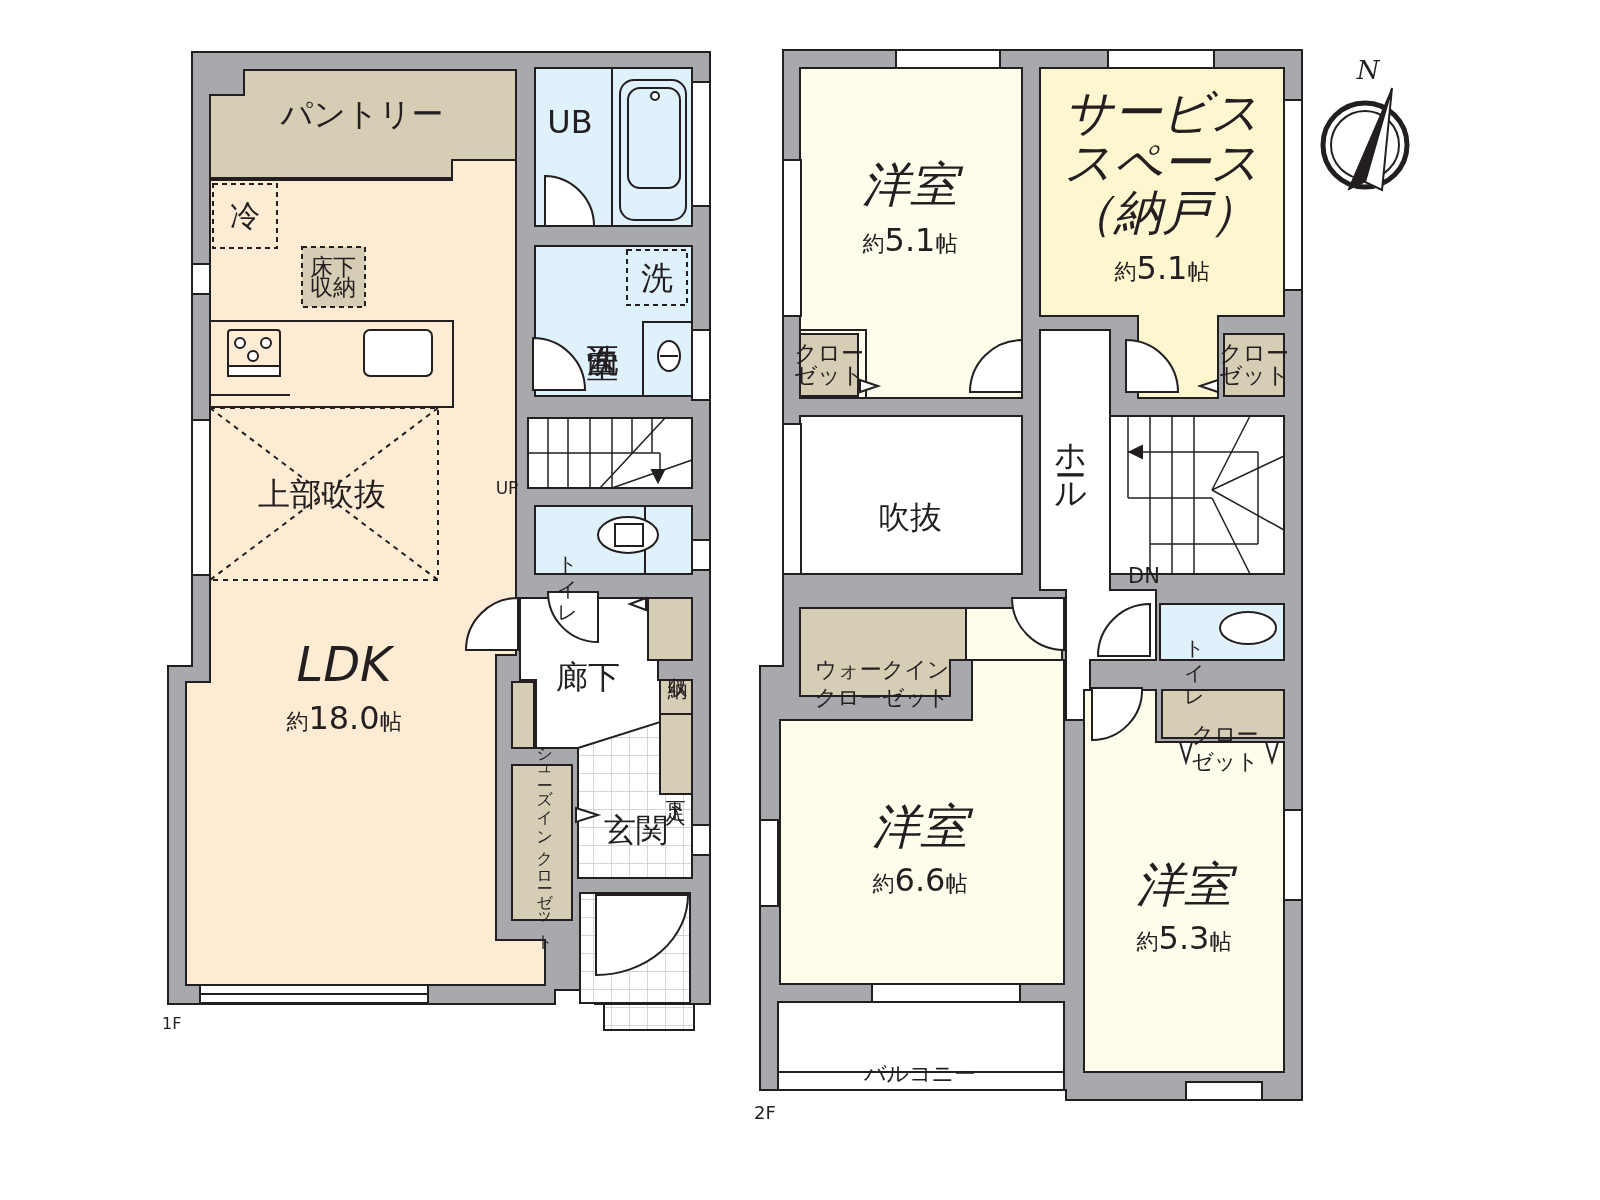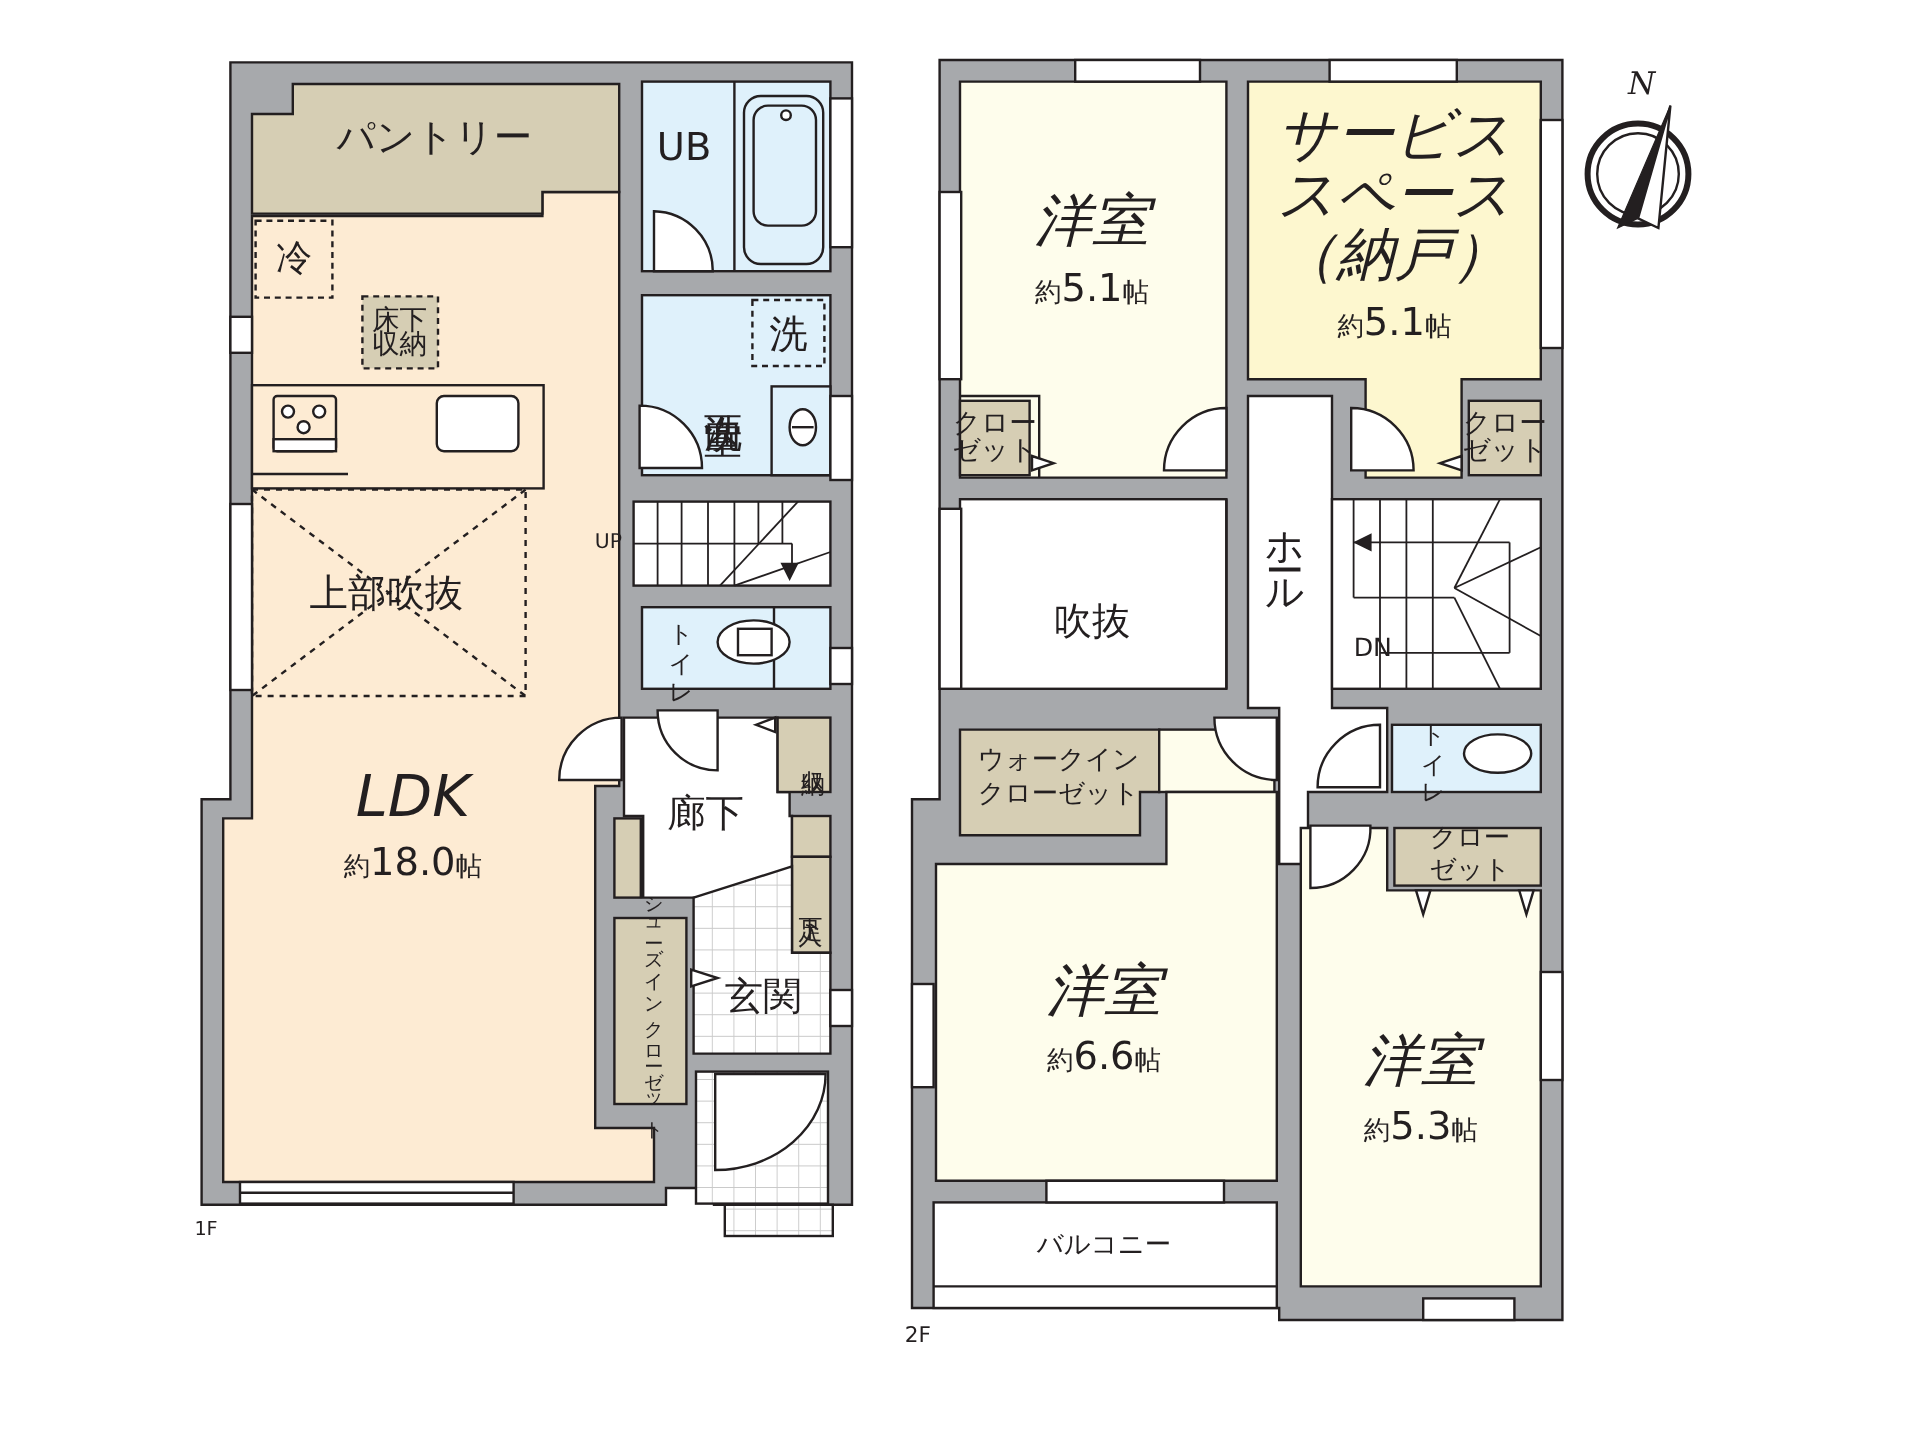"UP" .sm { margin-top: none -> 36px }
